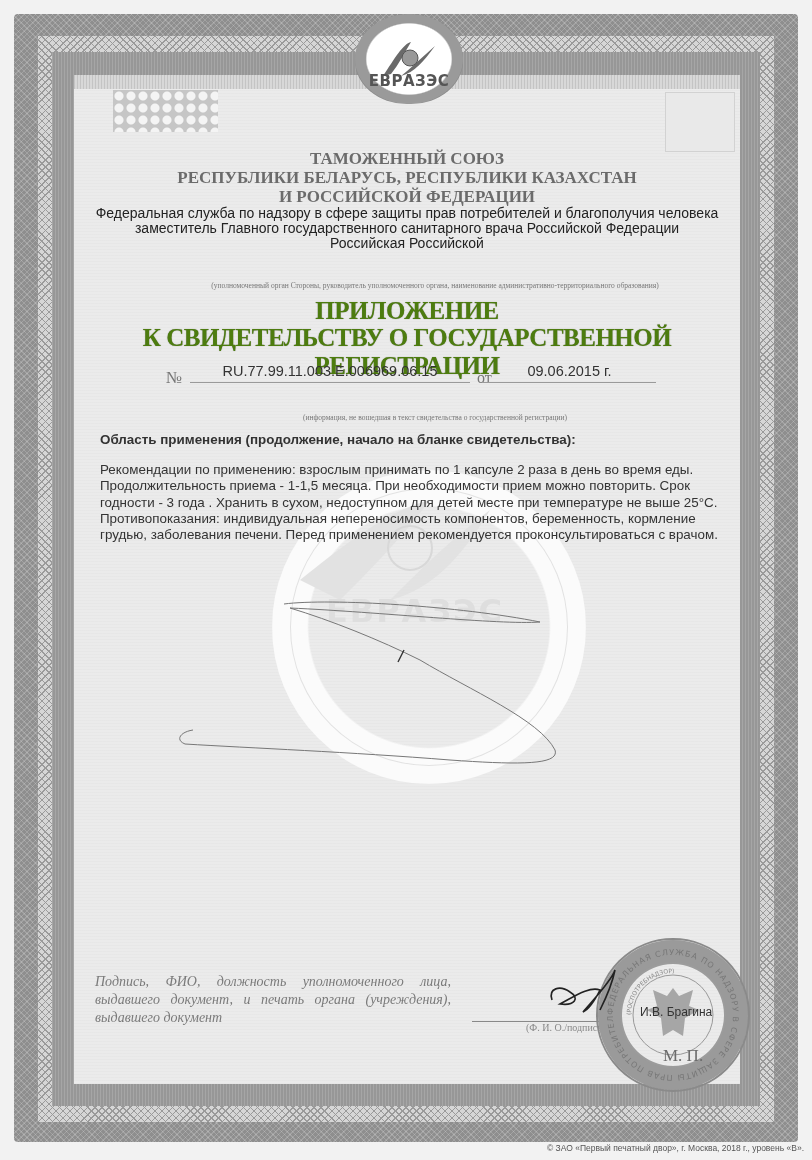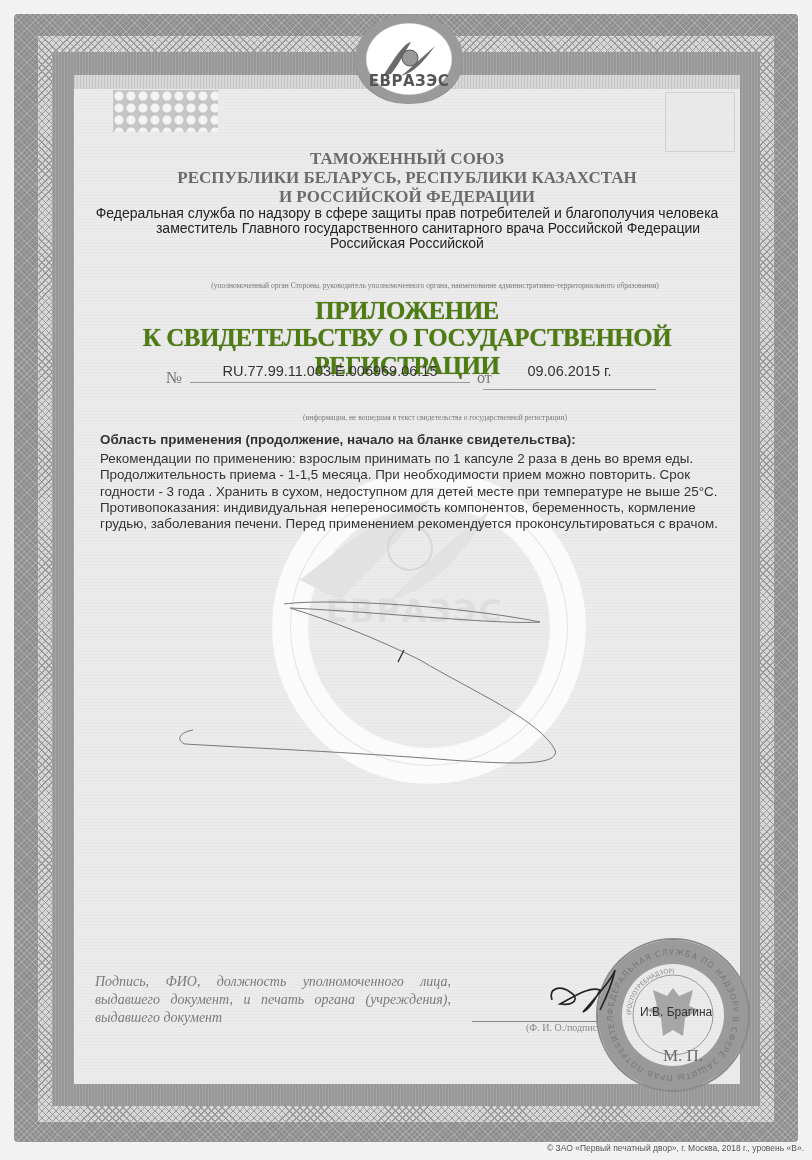"заместитель Главного государственного" div.center { margin-left: 21px -> none }
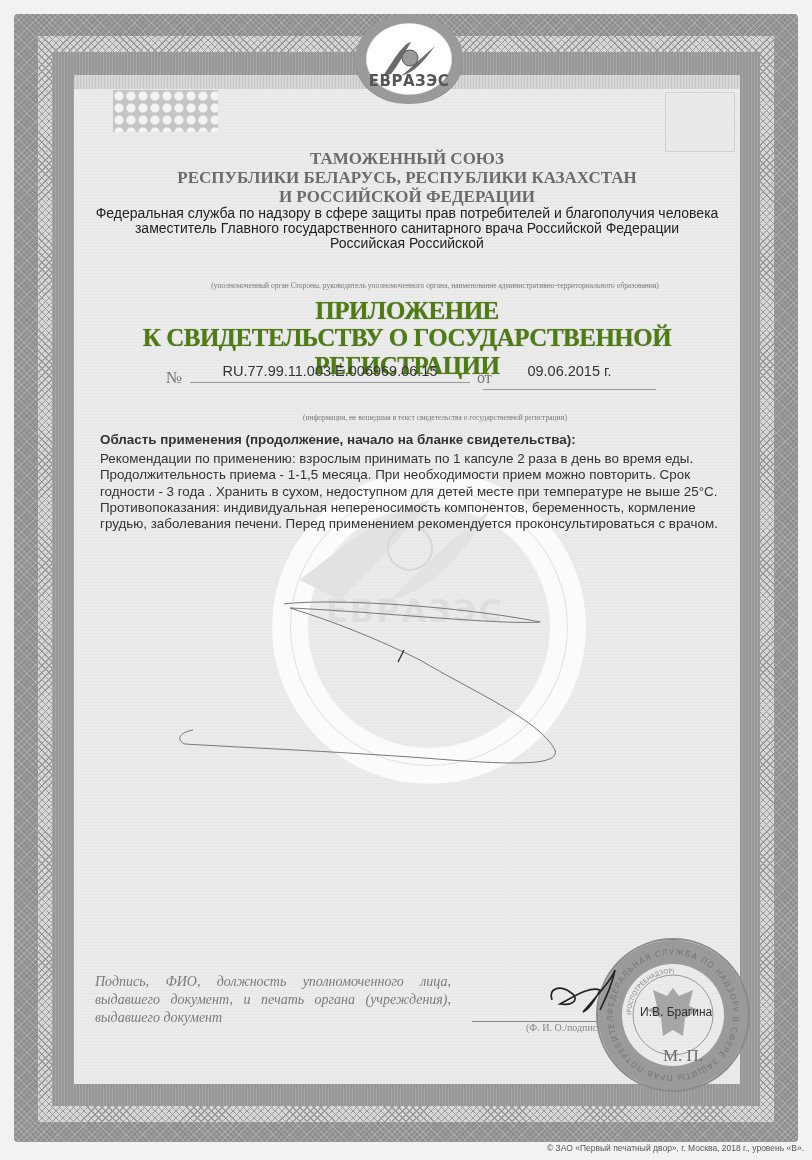"09.06.2015 г." .regline .date { padding-bottom: 10px -> 3px }
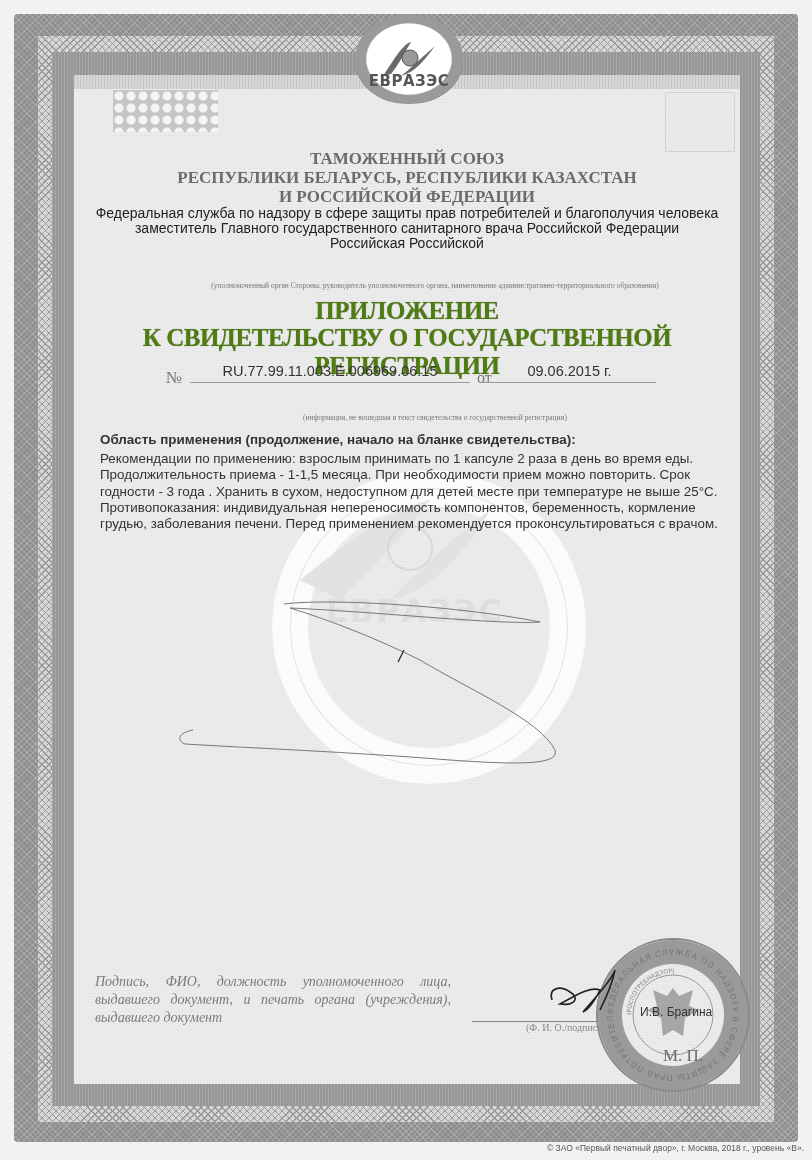"Область применения (продолжение, начало" .body-text .heading { margin-bottom: 3px -> 14px }
